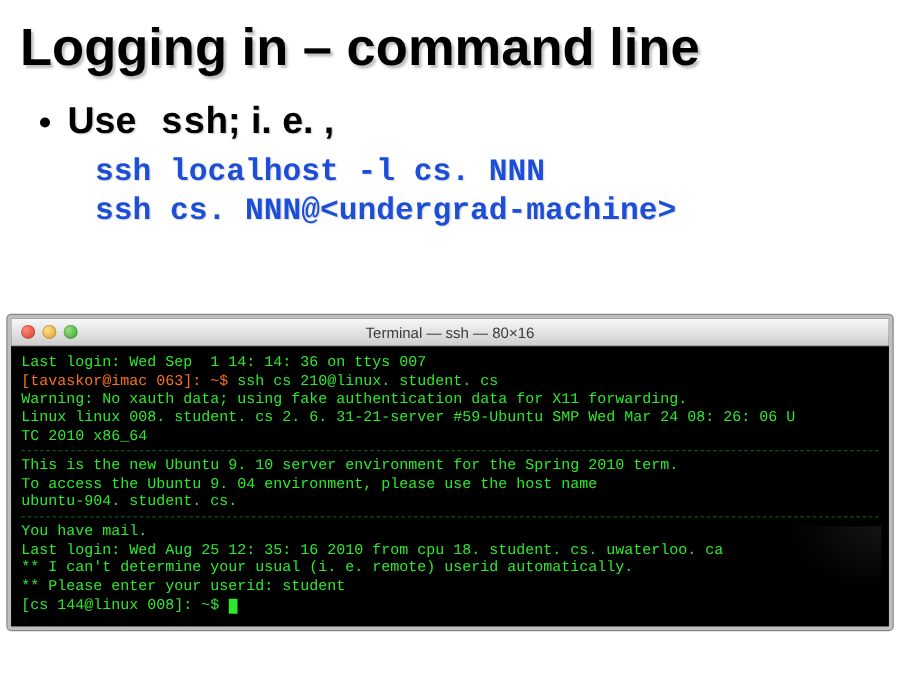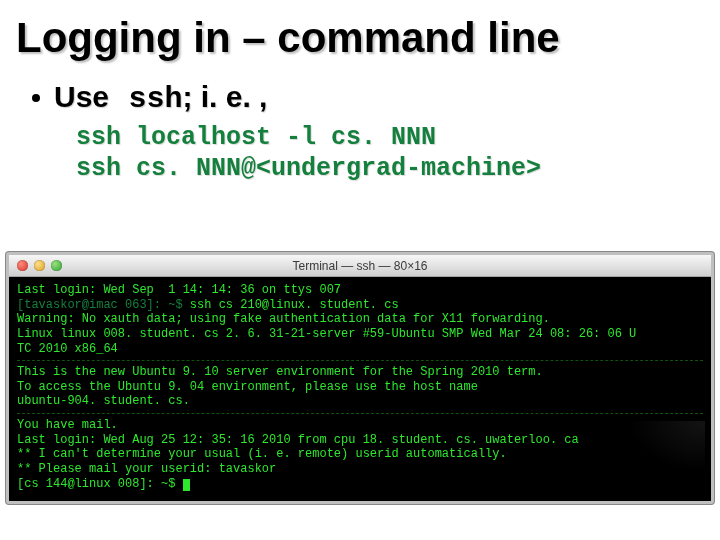"ssh localhost -l cs. NNN" .cmd-block { color: #15803d -> #1d4ed8 }
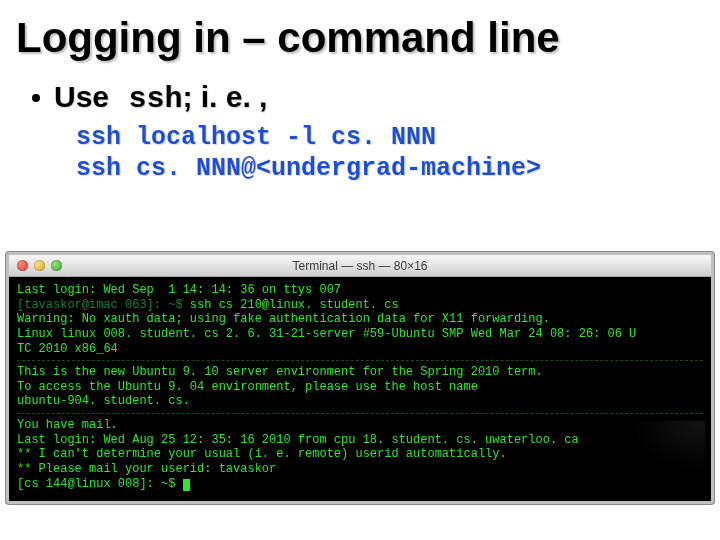"[tavaskor@imac 063]: ~$" .term-body .host { color: #15803d -> #f97316 }
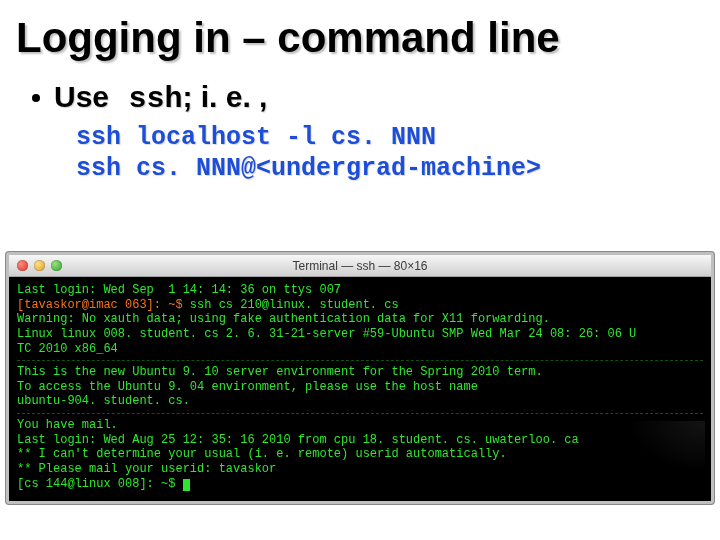"** Please mail your userid:" span { text: mail your userid: tavaskor -> enter your userid: student }
